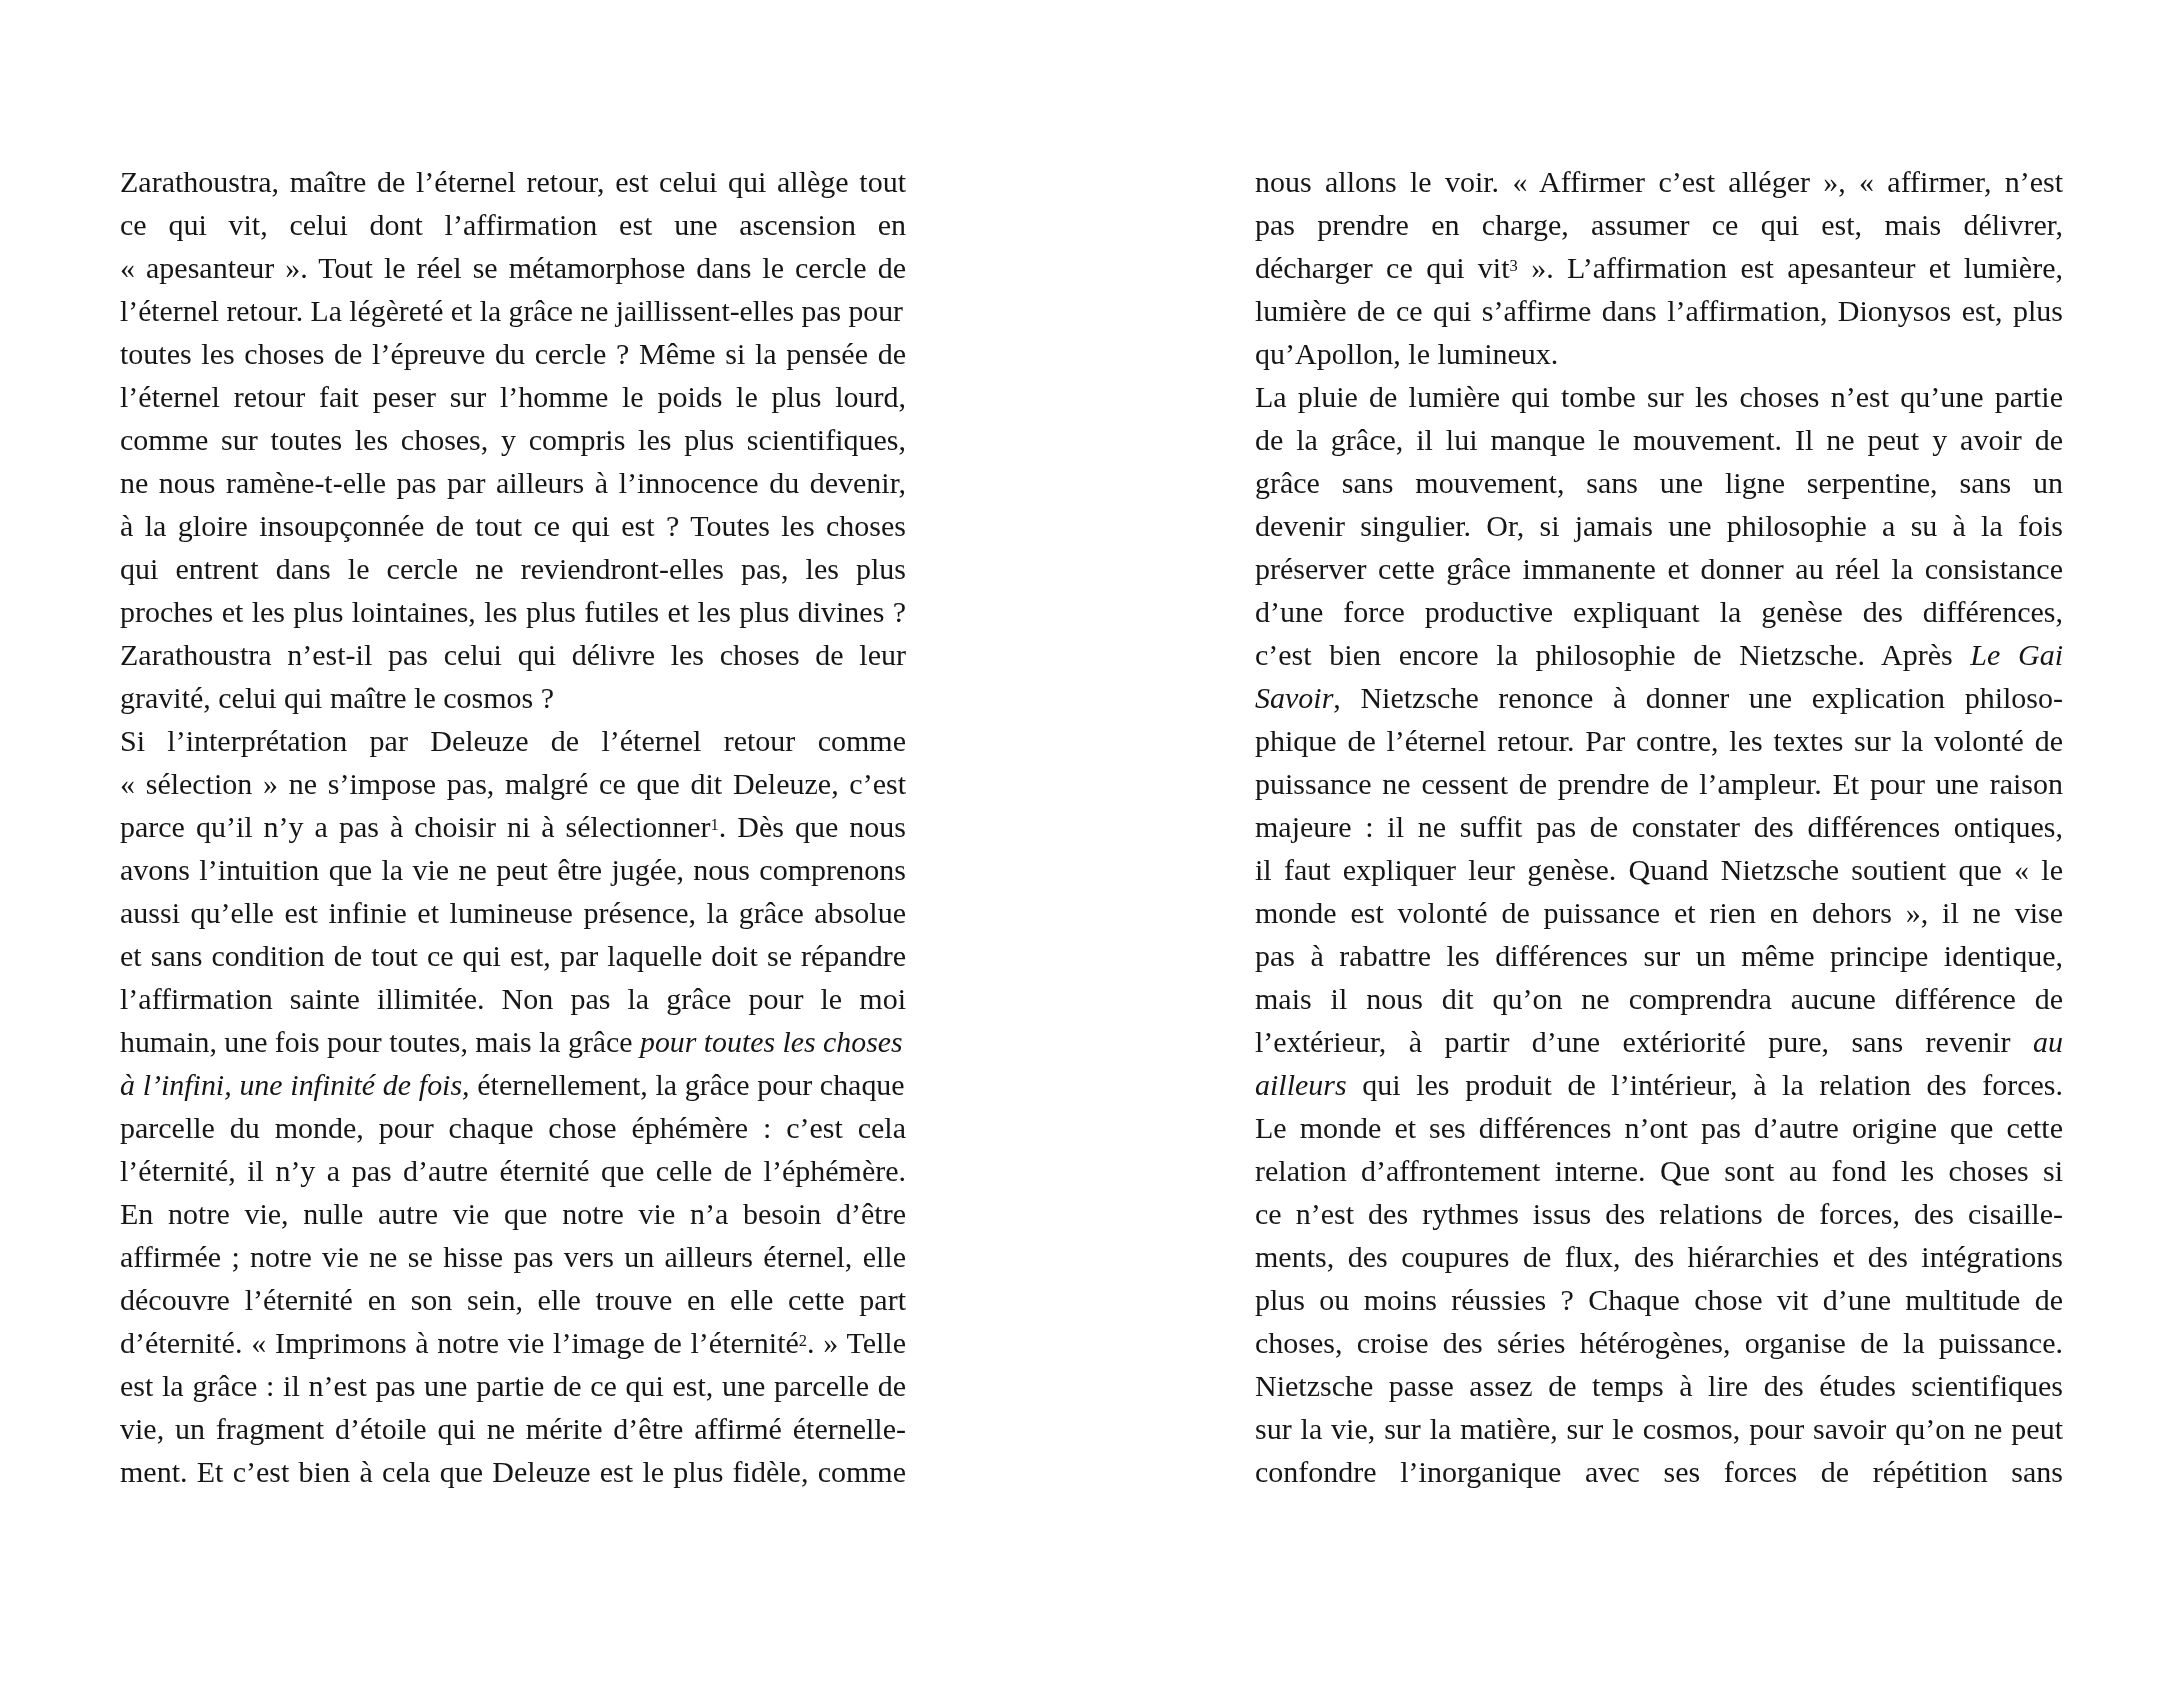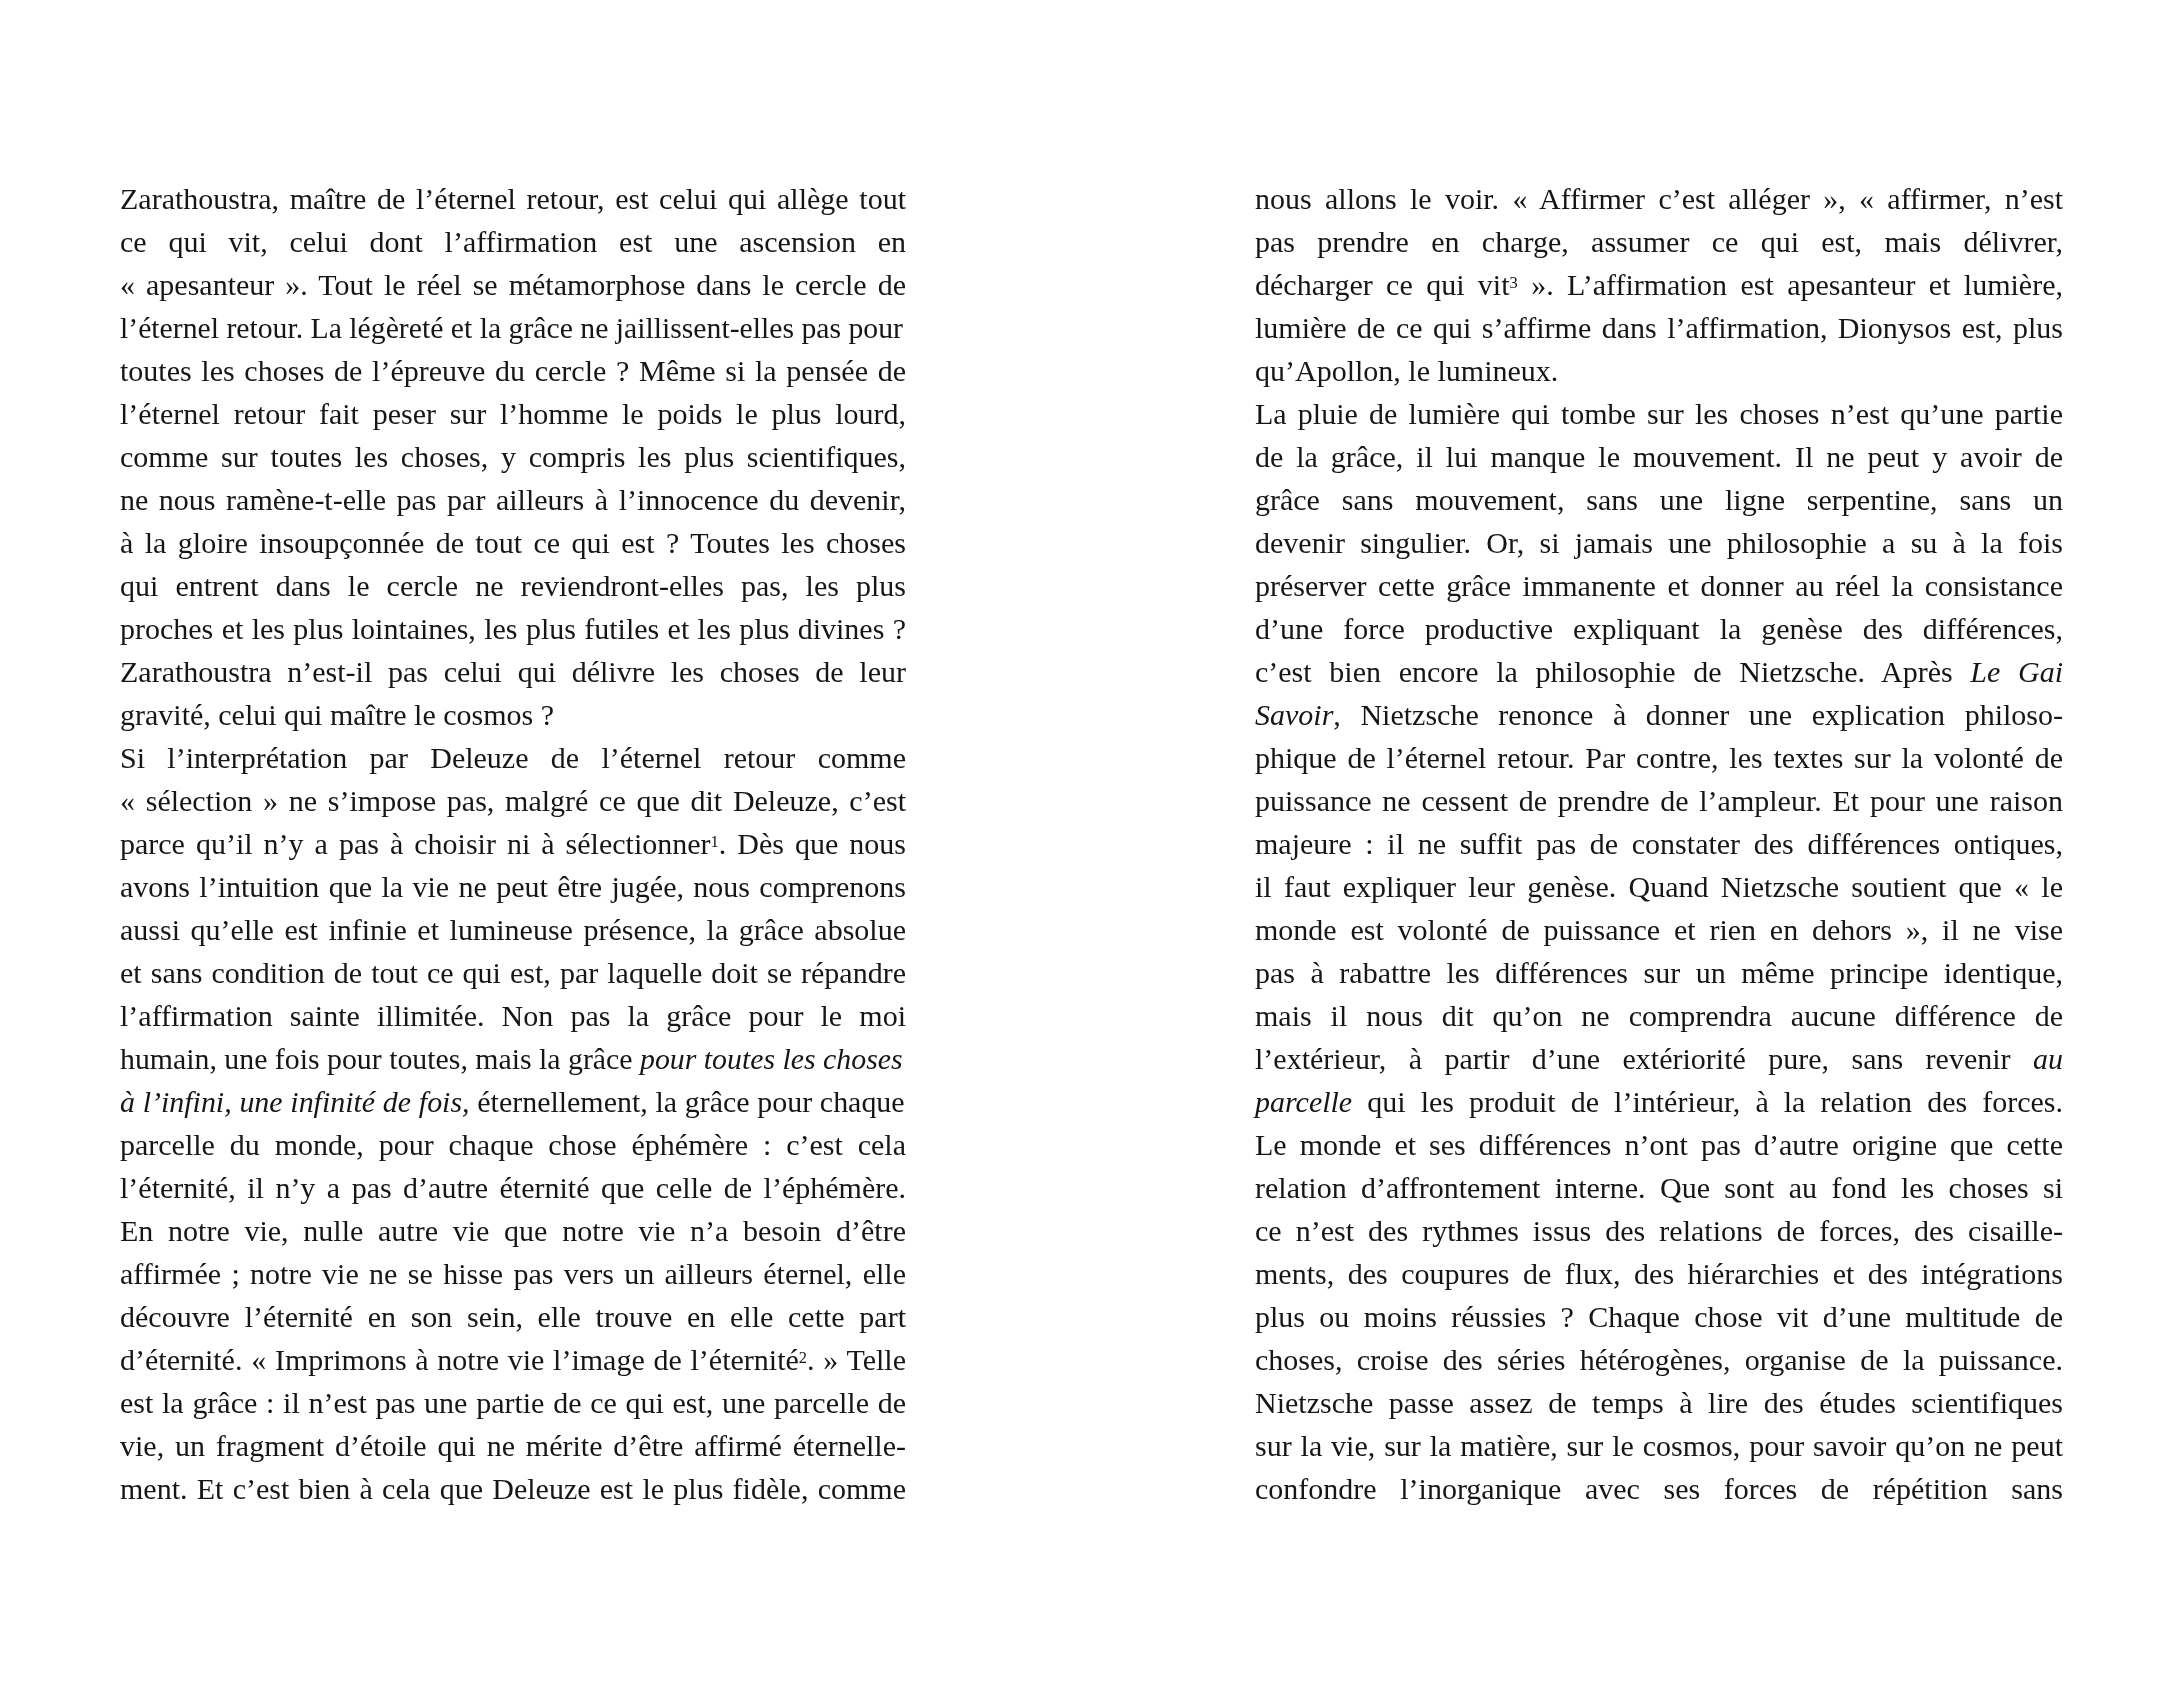"Zarathoustra, maître de l’éternel" .textblock { top: 177px -> 160px }
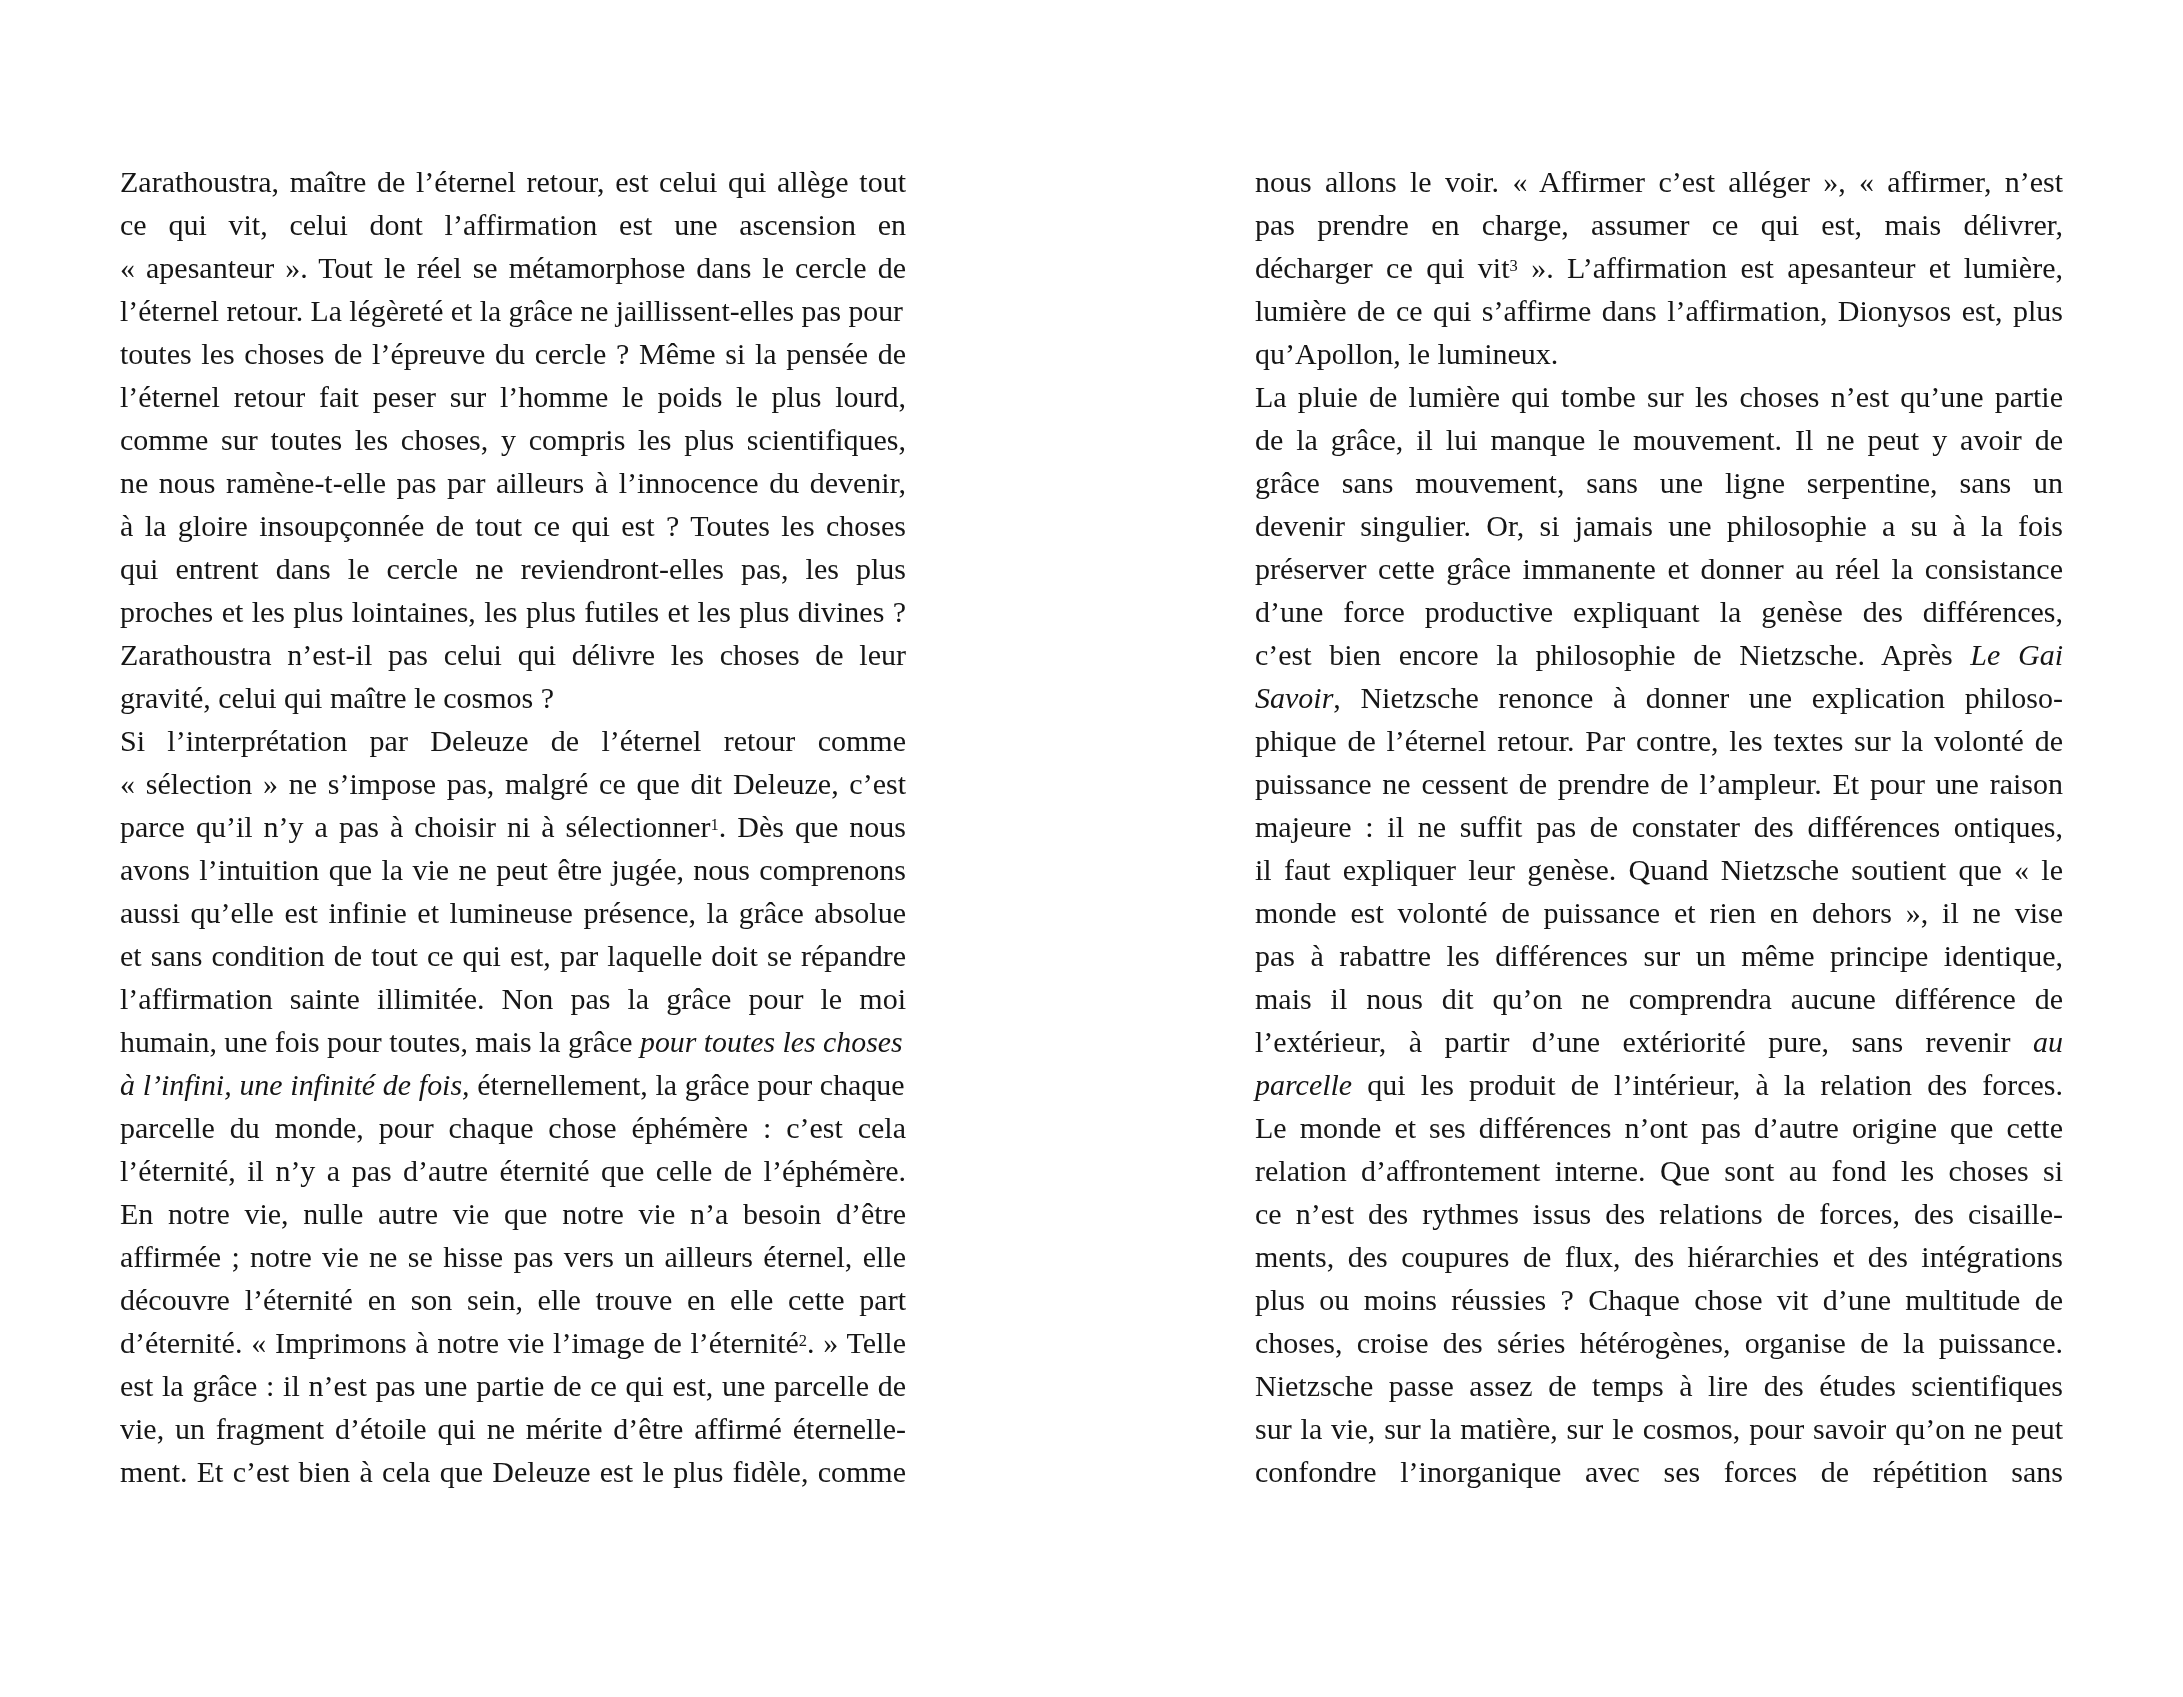"parcelle" i { text: parcelle -> ailleurs }
